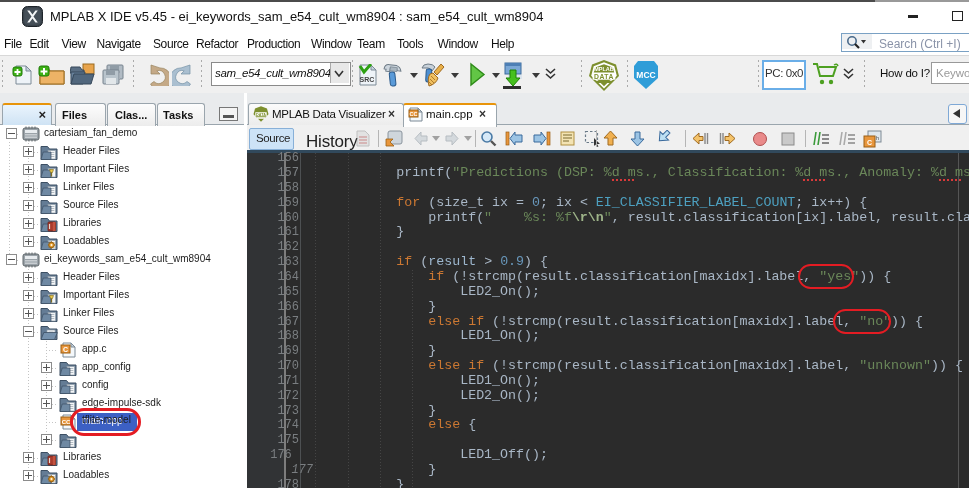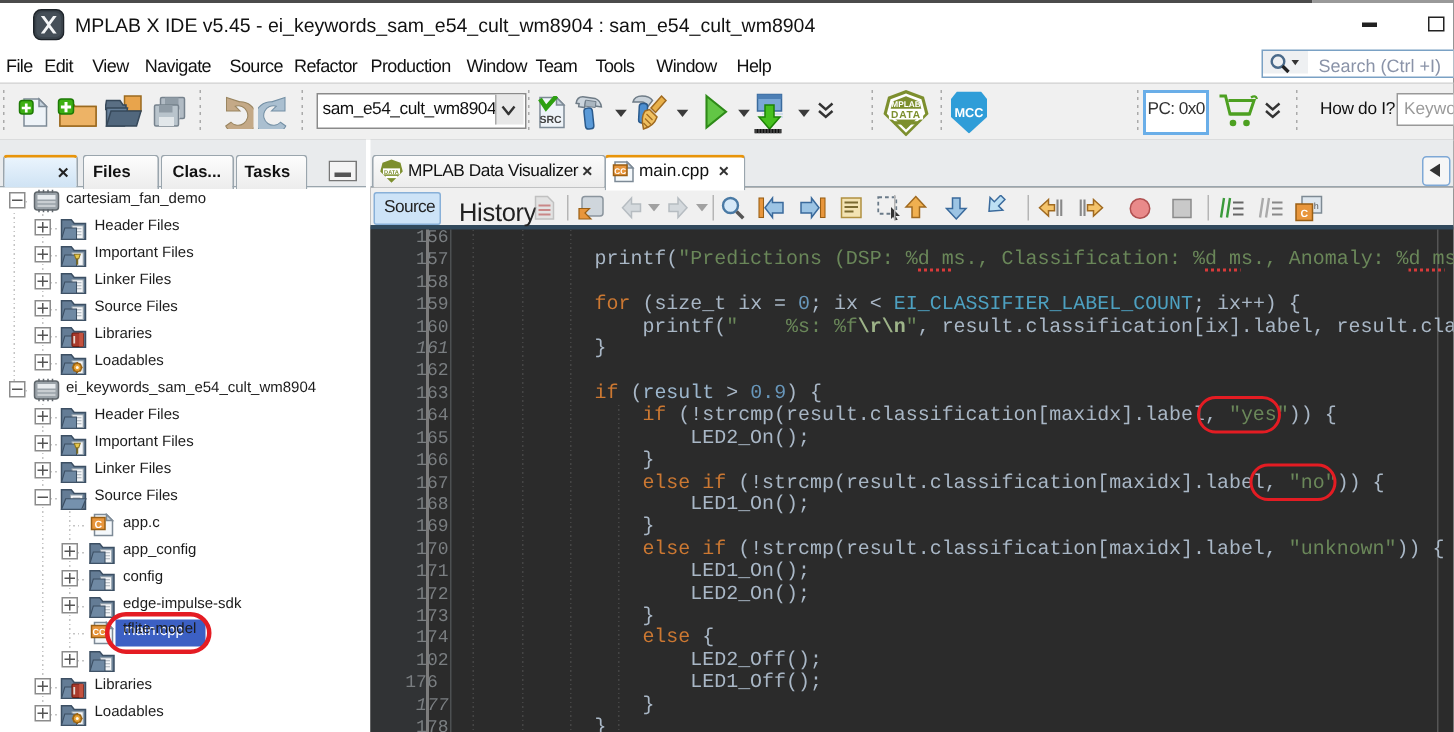"sam_e54_cult_wm8904" #combotxt { font-style: none -> italic }
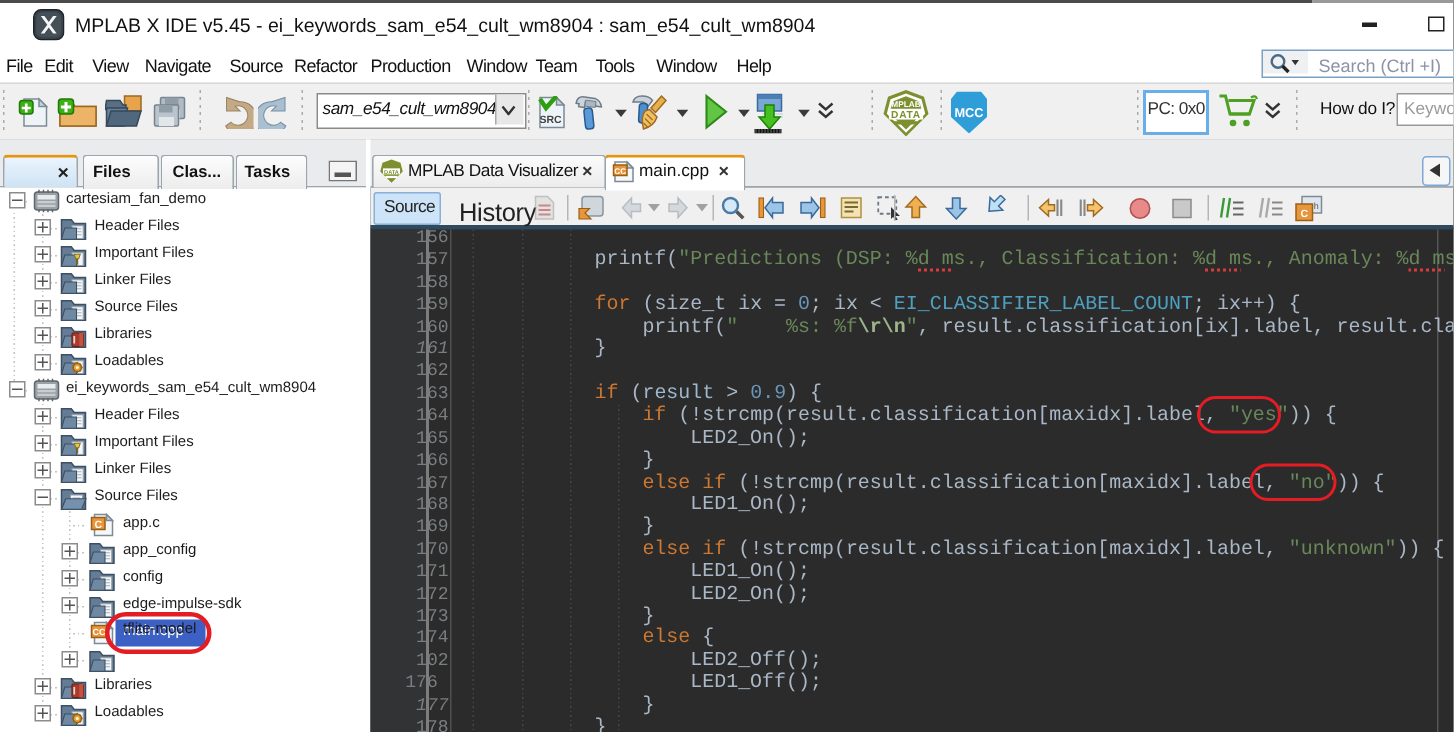"161" div.ln { font-style: italic -> none }
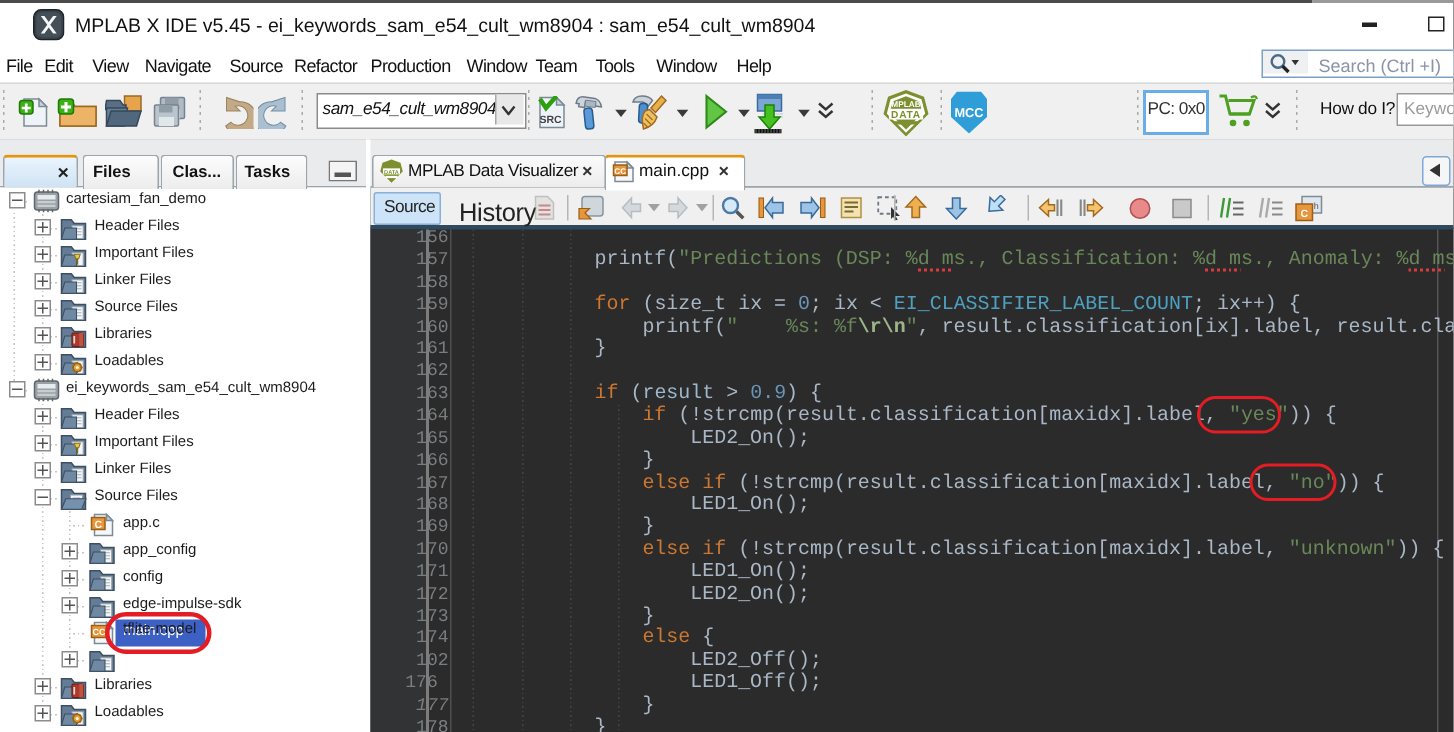"102" div.ln { text: 102 -> 175 }
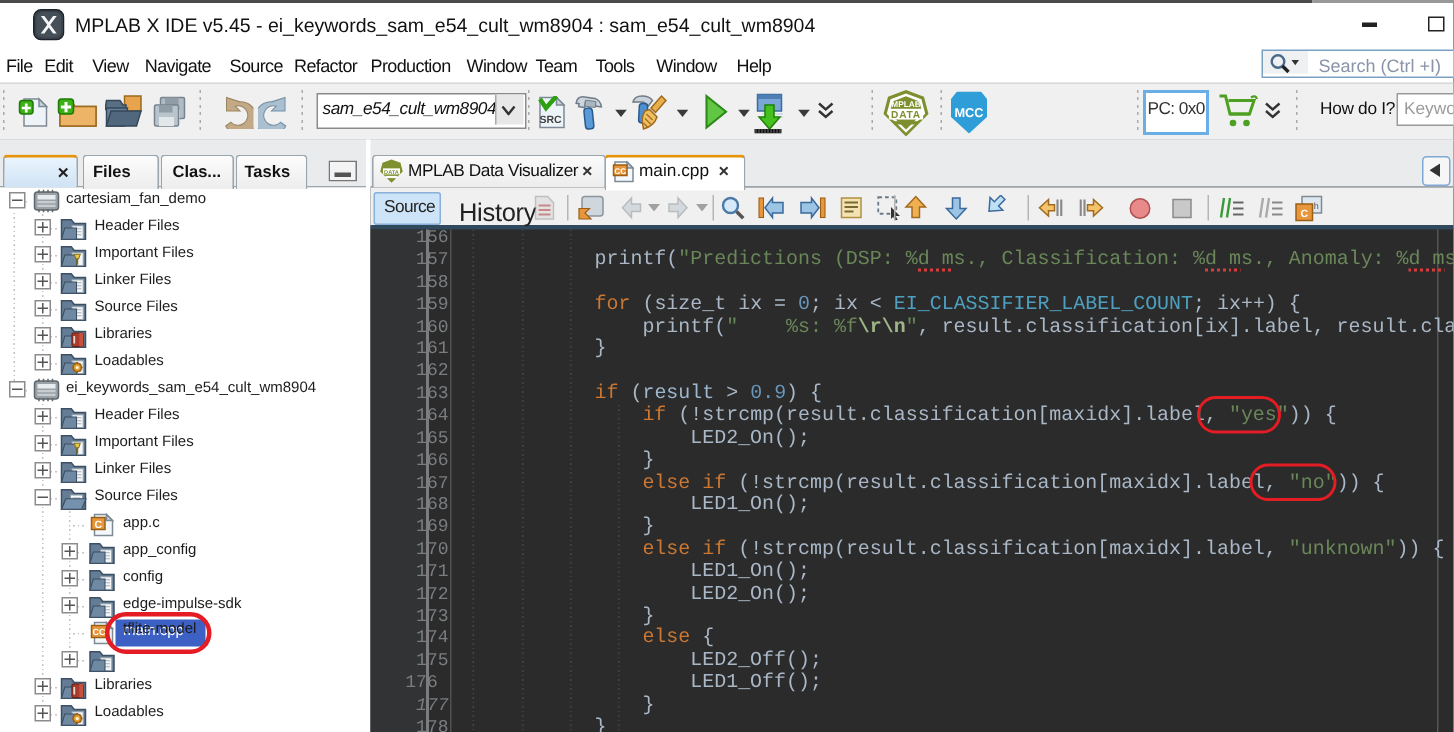"LED2_Off();" div.cl { html: <div> LED2_Off();</div> -> none }
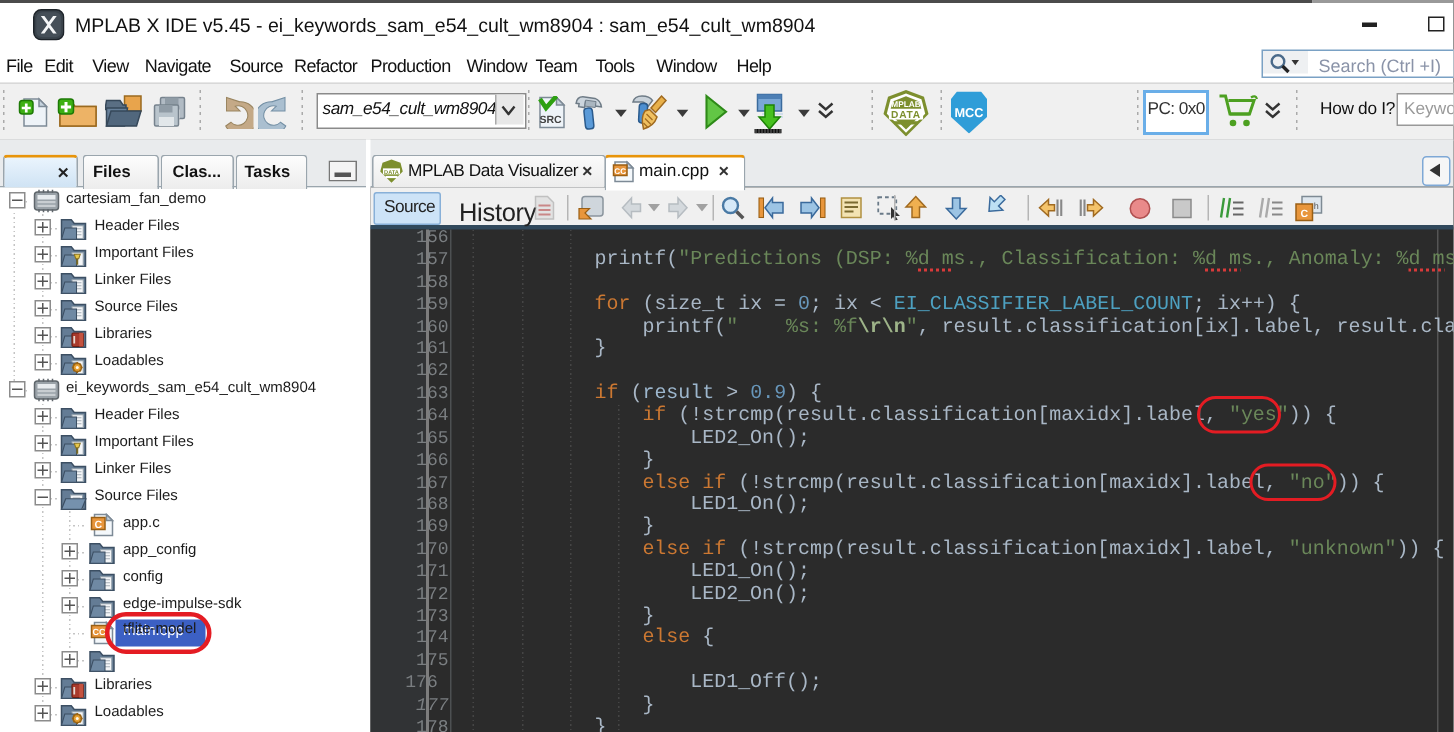"177" div.ln { left: 0px -> 14px }
